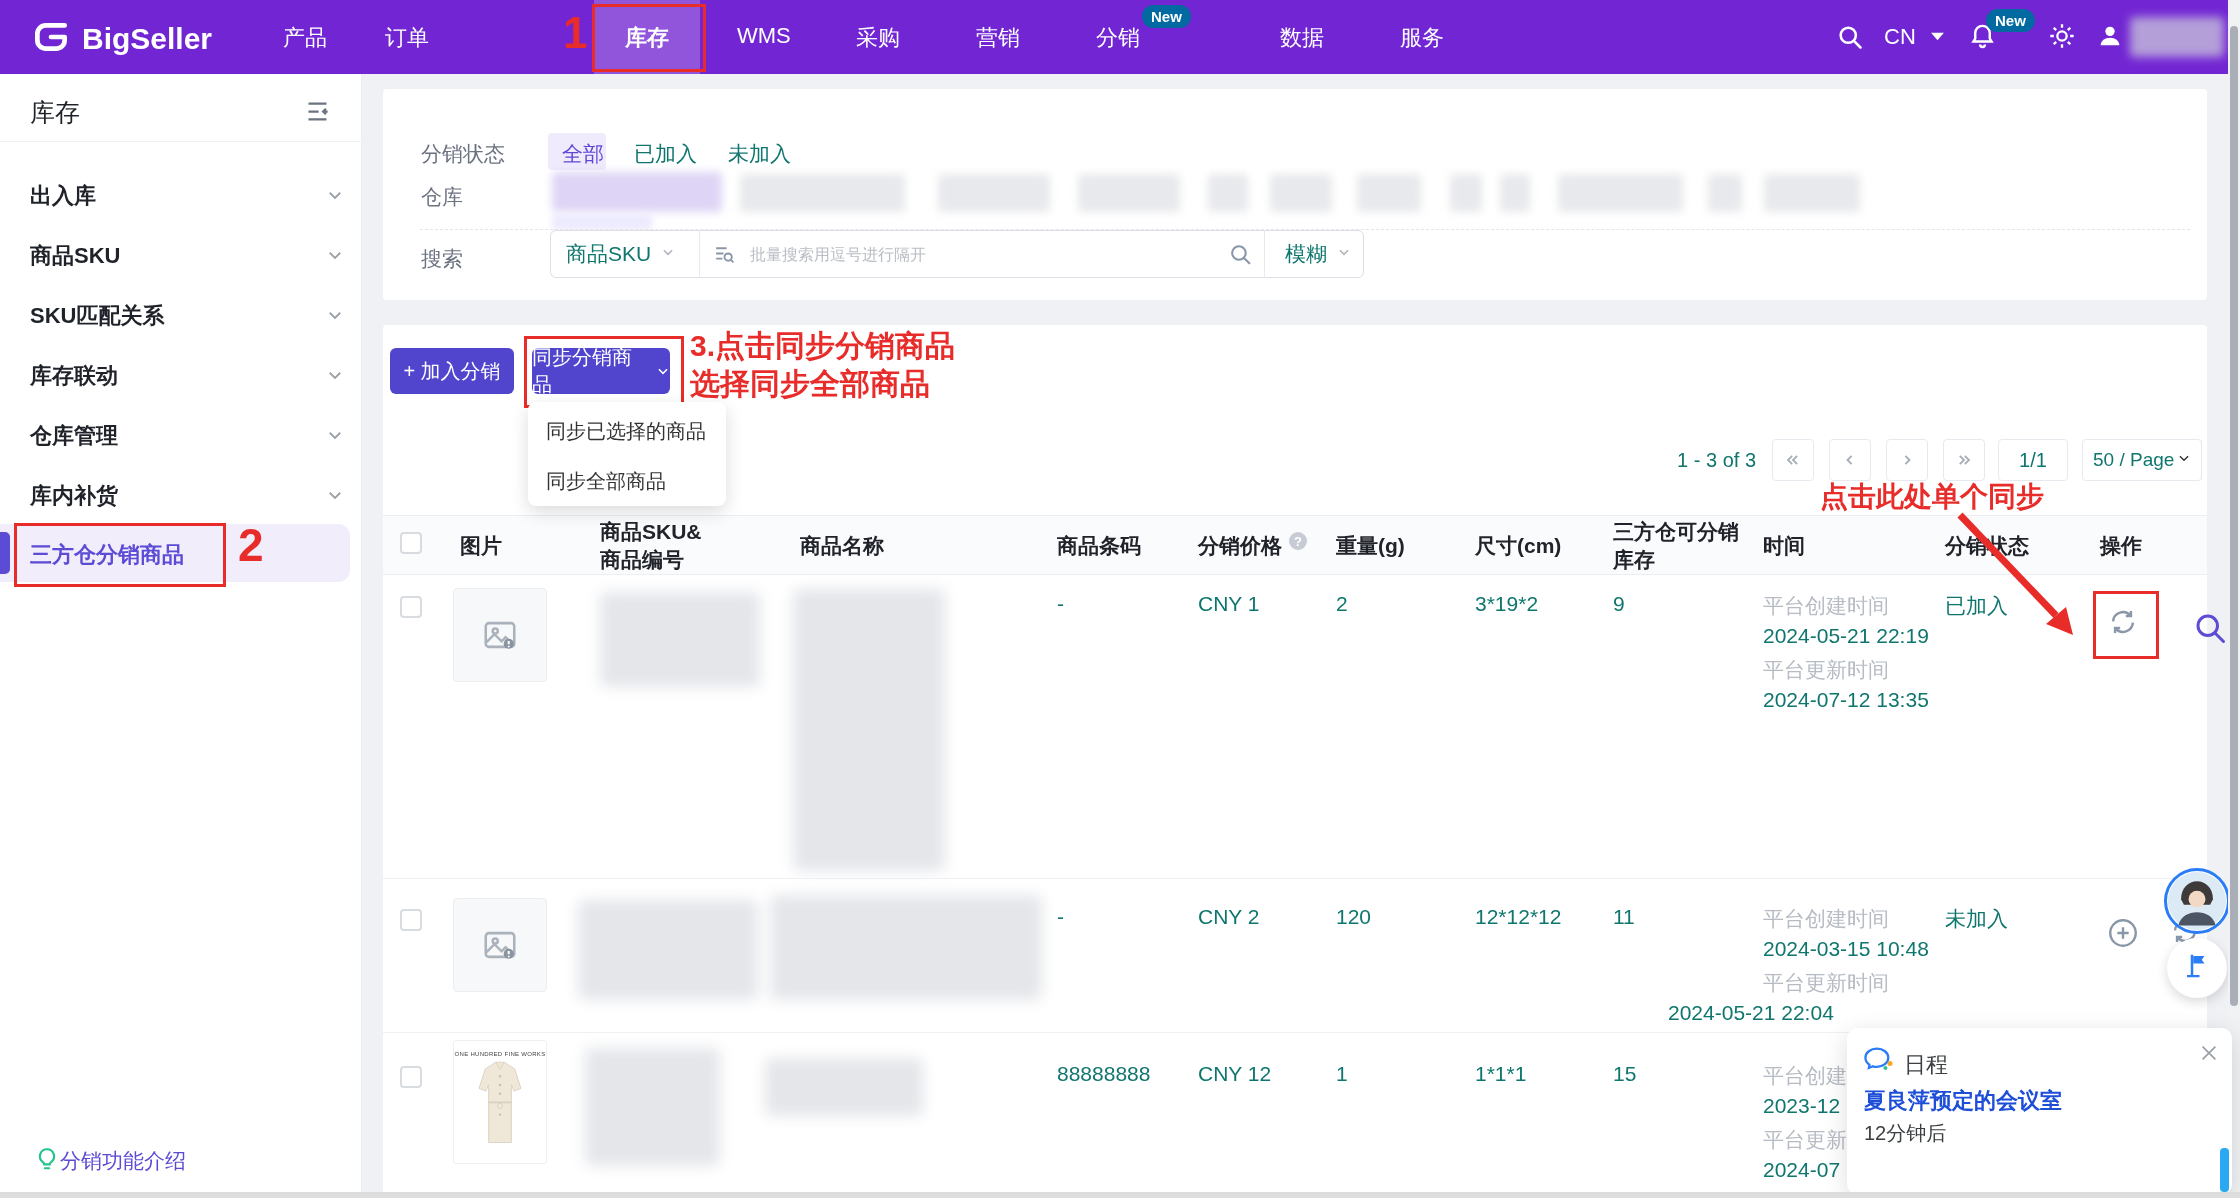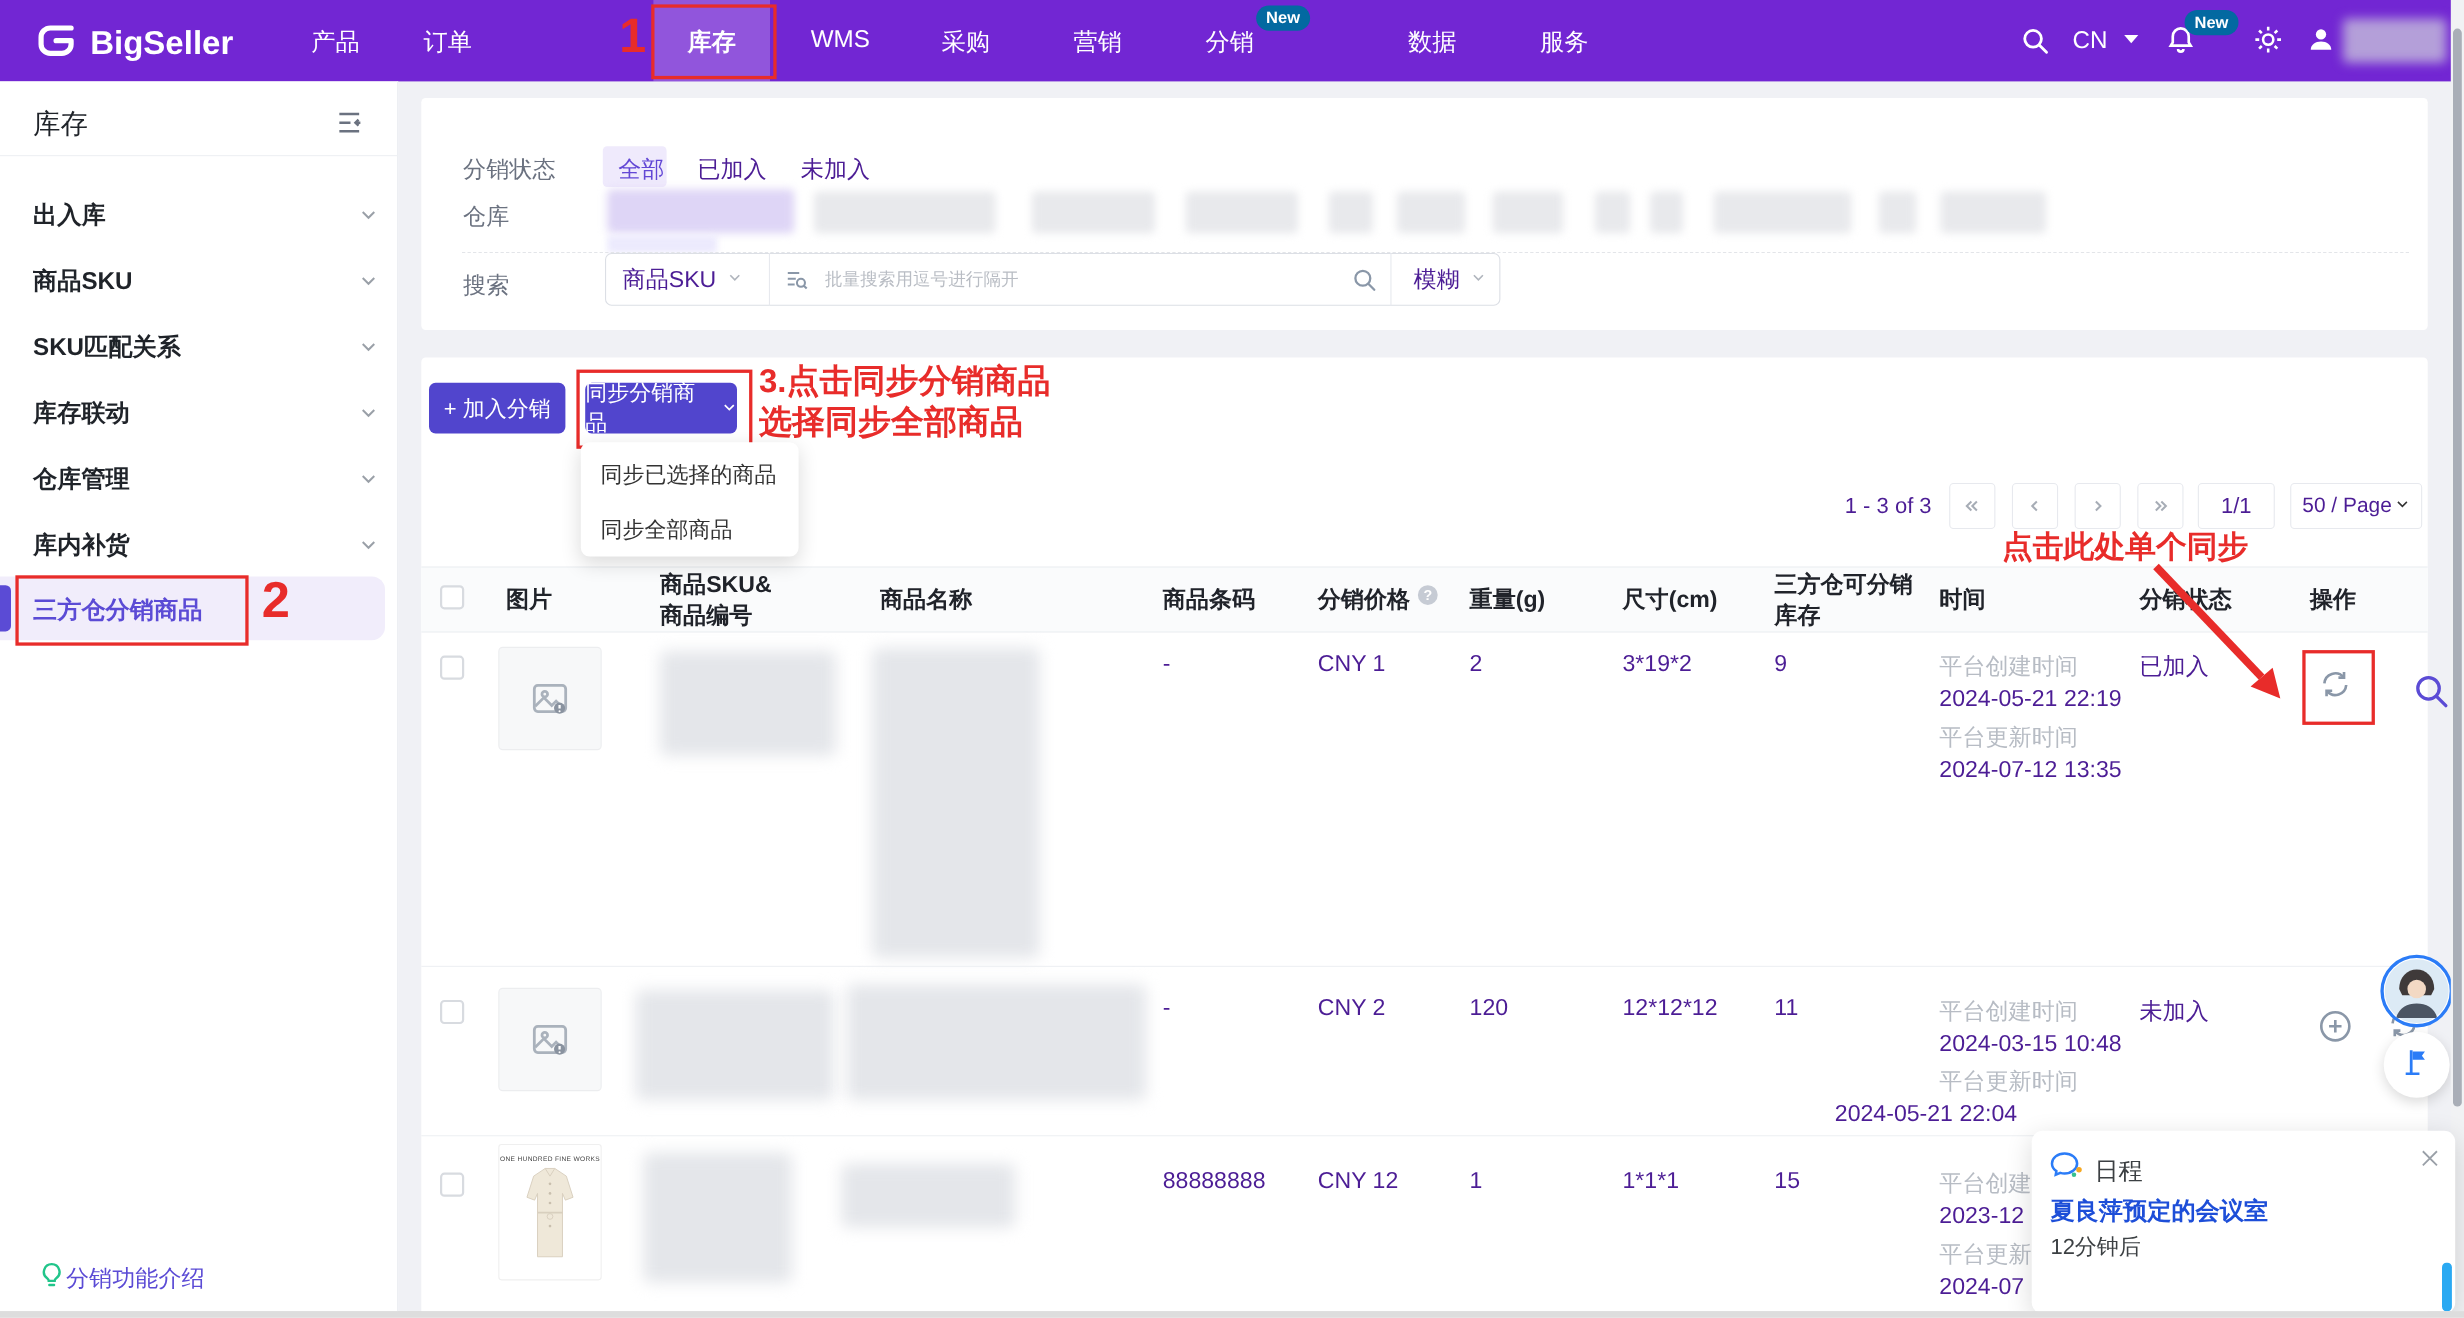"已加入" .t { color: #4c1d95 -> #0f766e }
